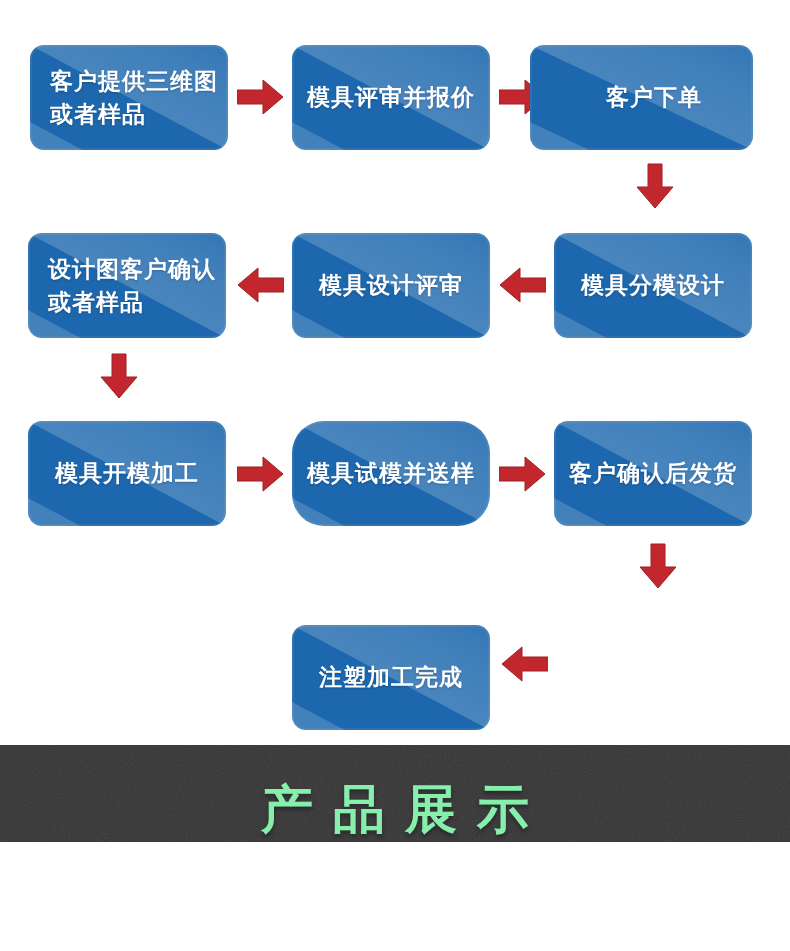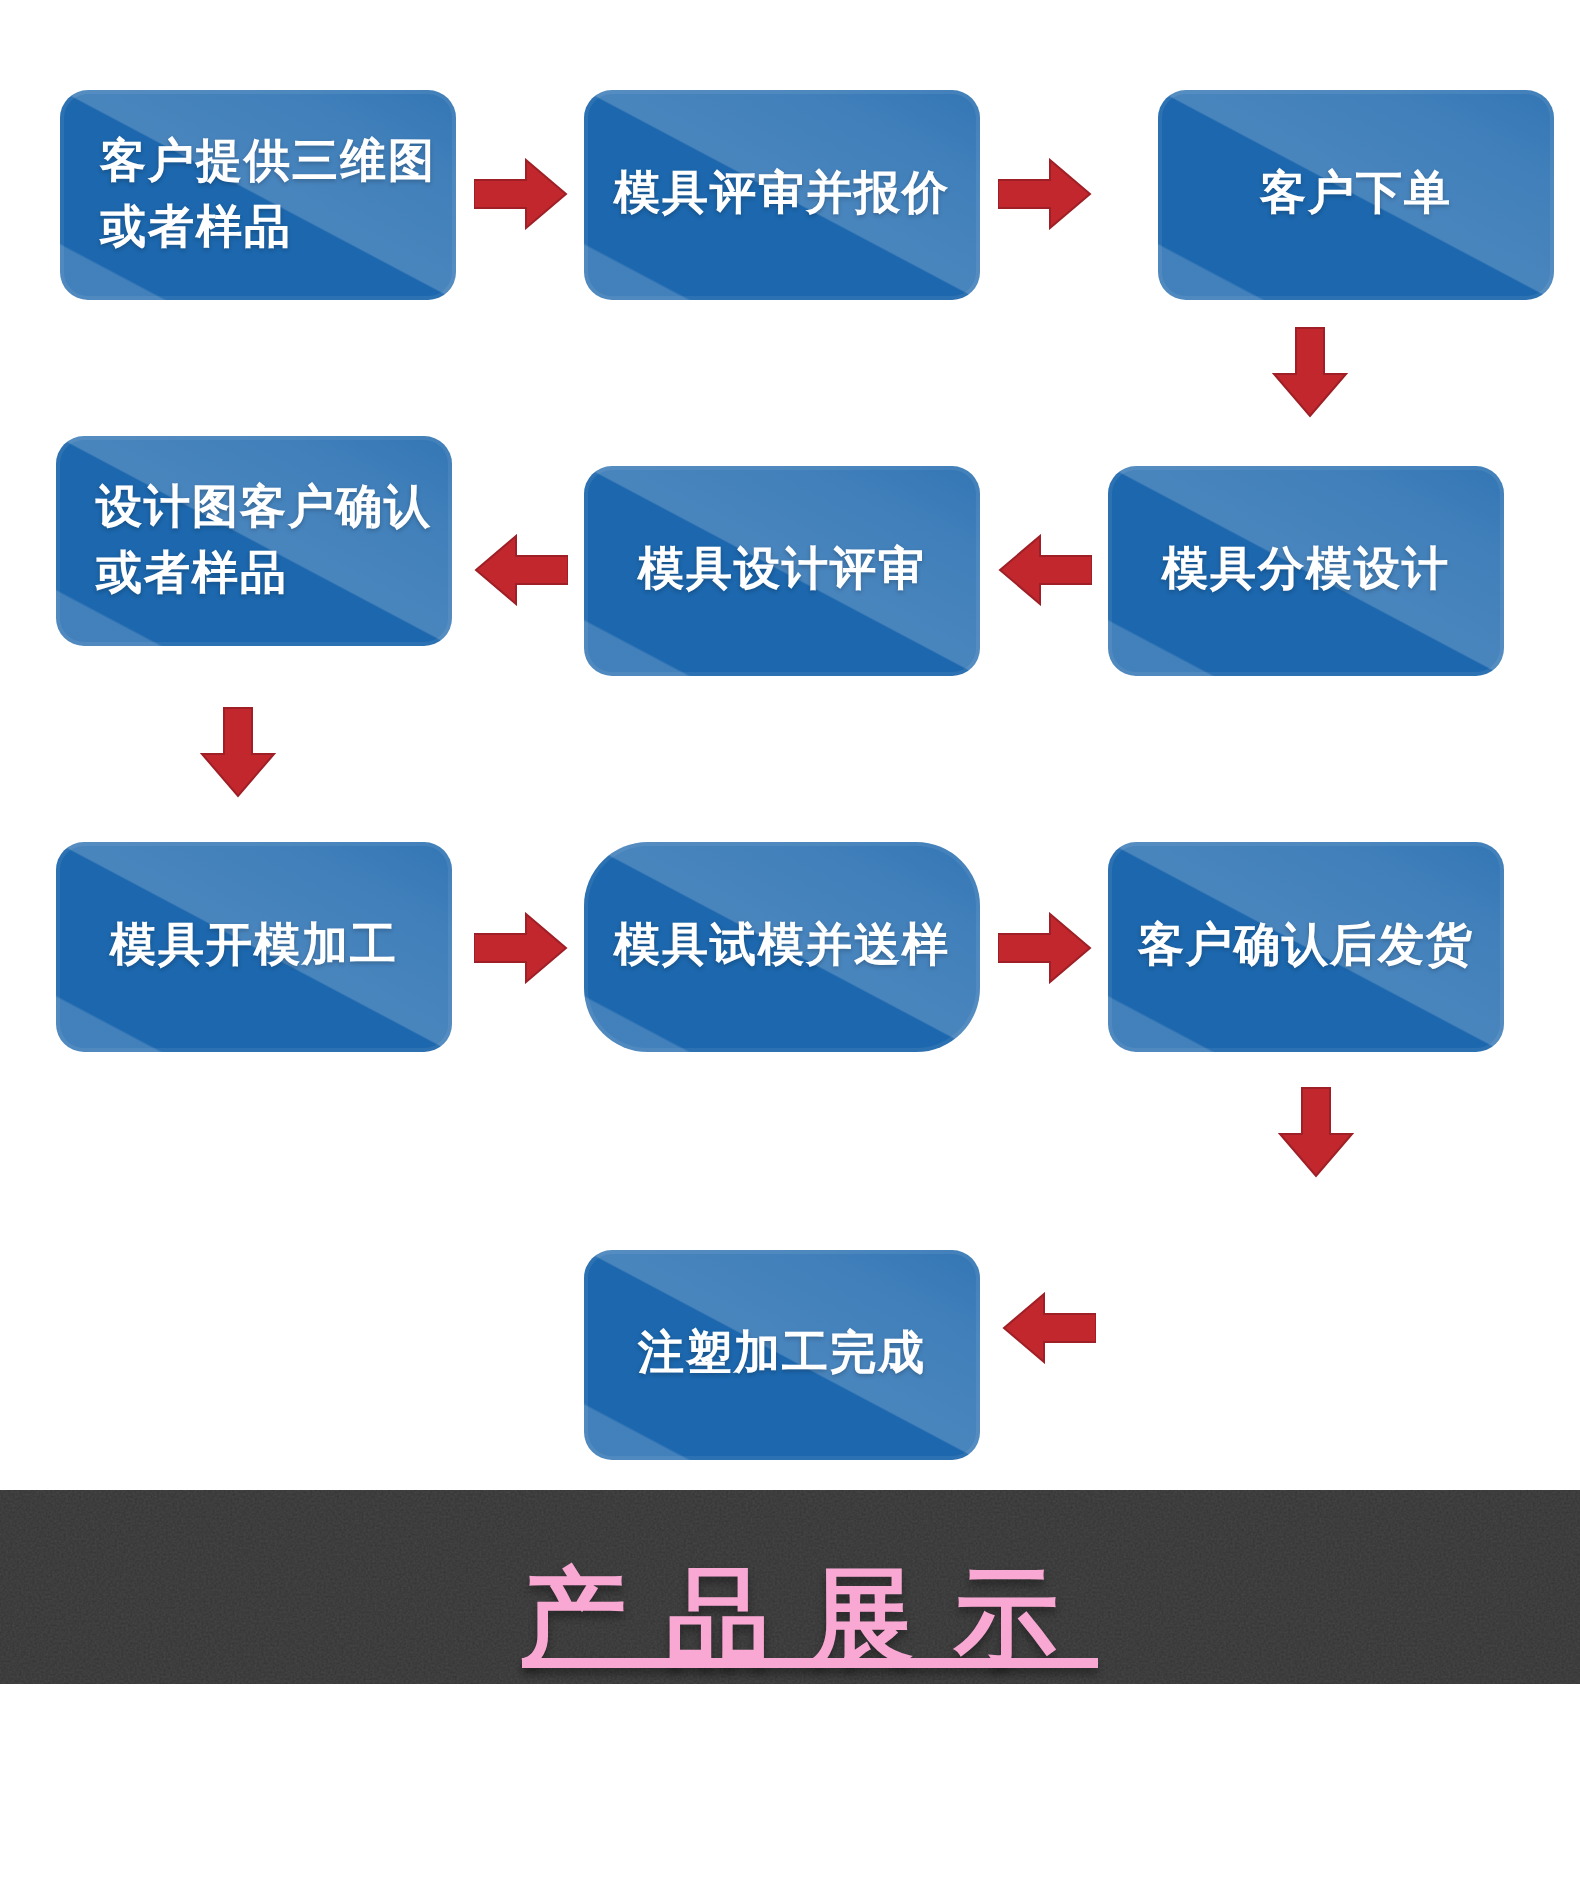"客户下单" div.flow-box { left: 579px -> 530px; padding-left: none -> 25px }
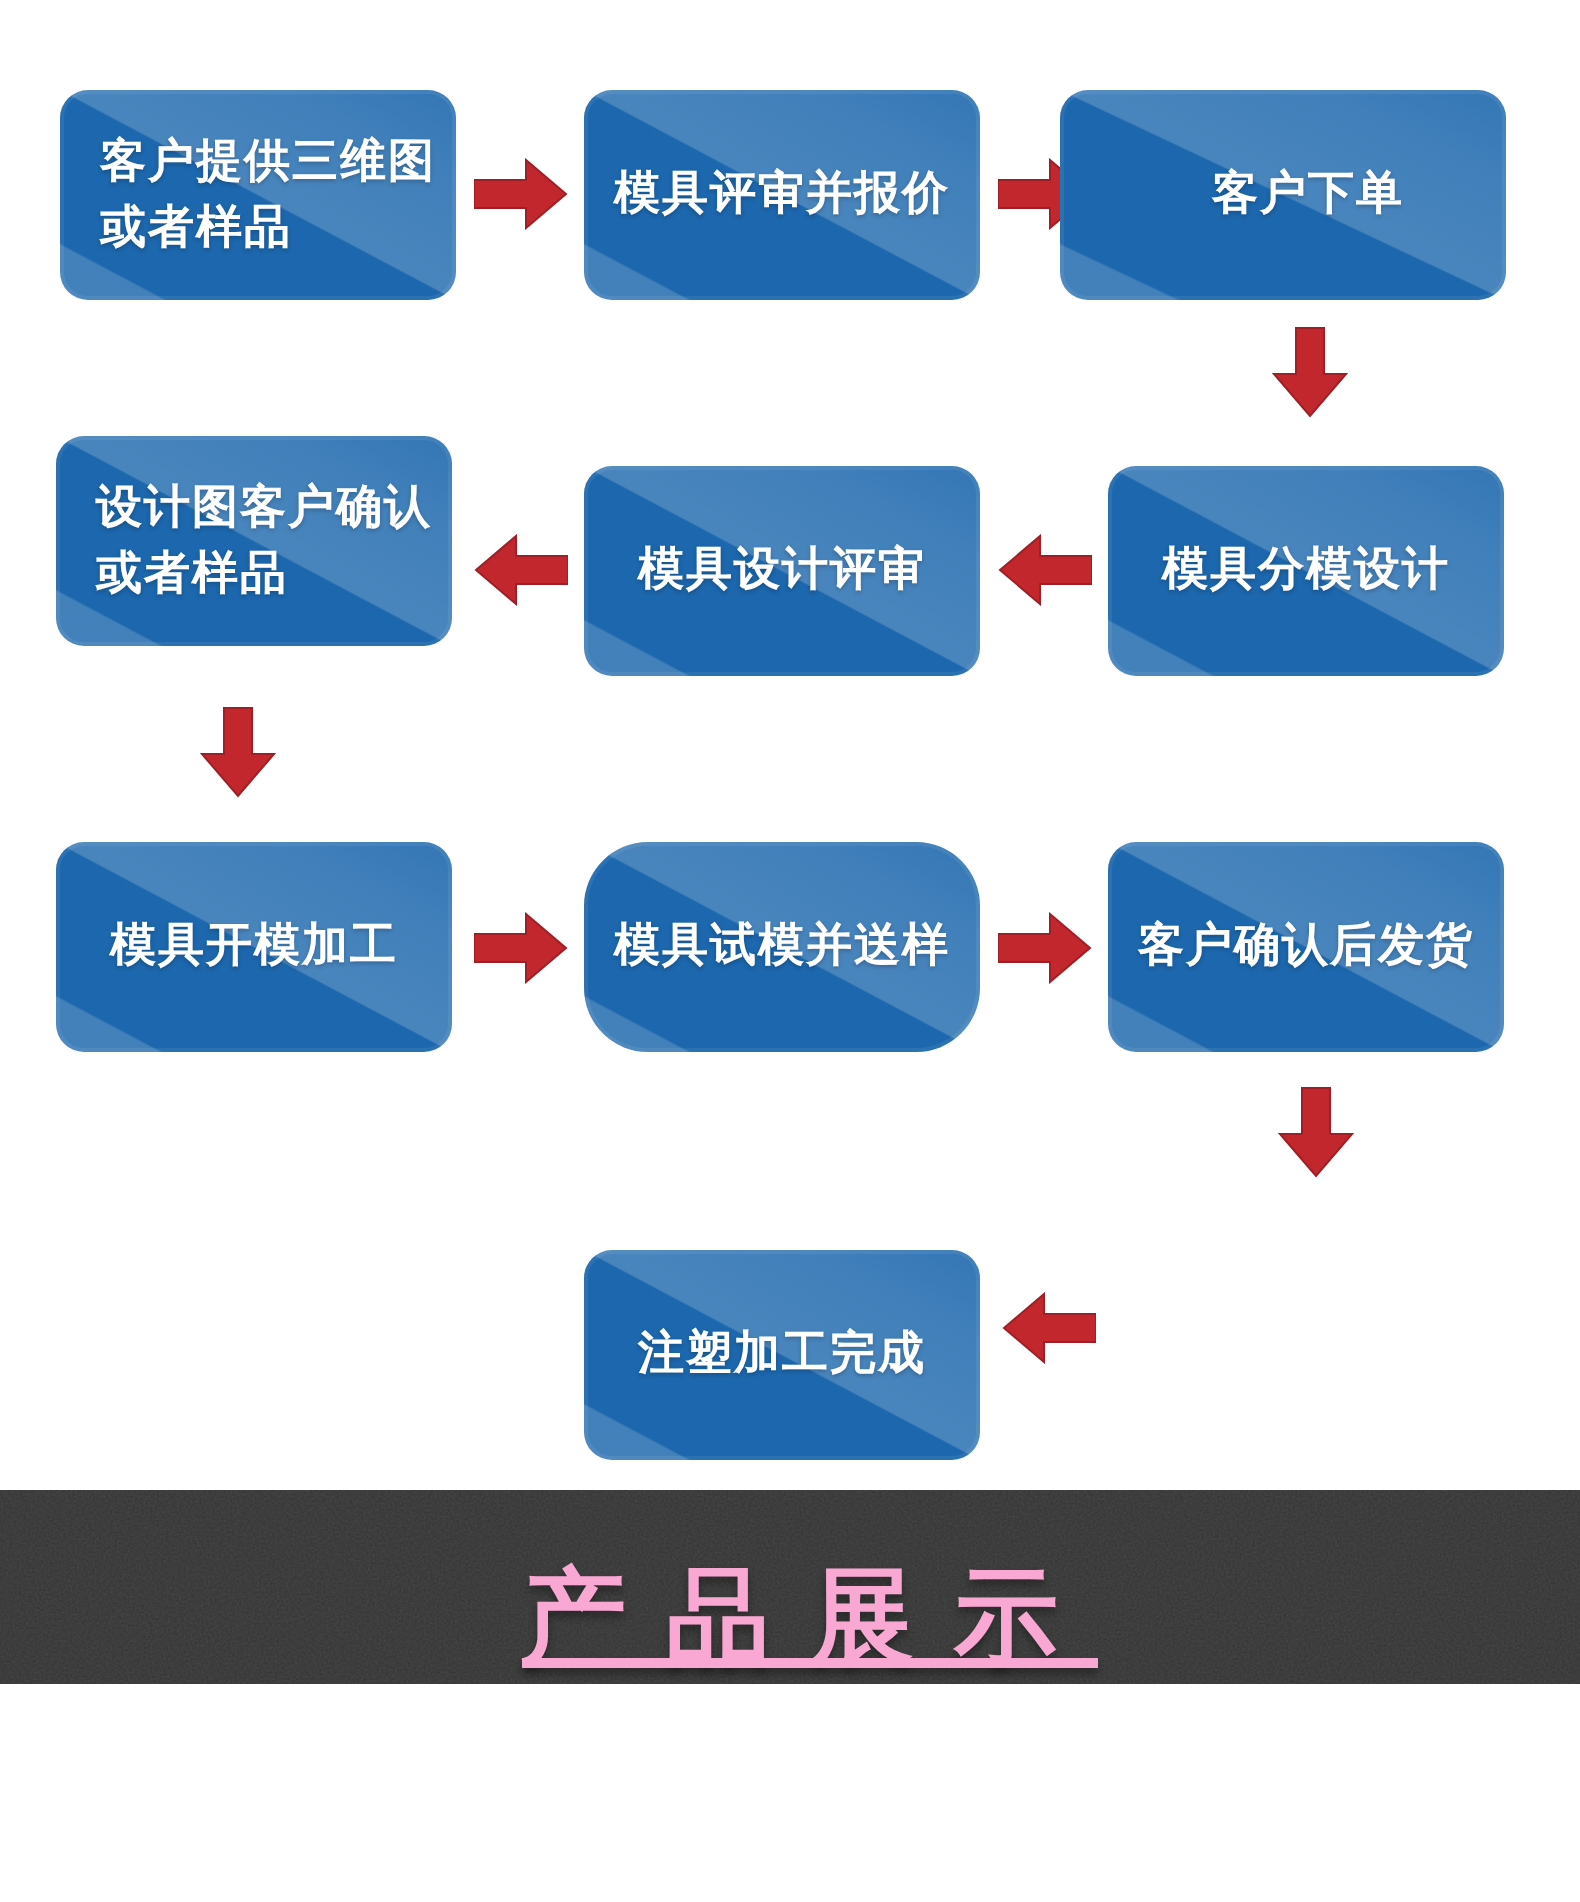"设计图客户确认" div.flow-box { top: 218px -> 233px }
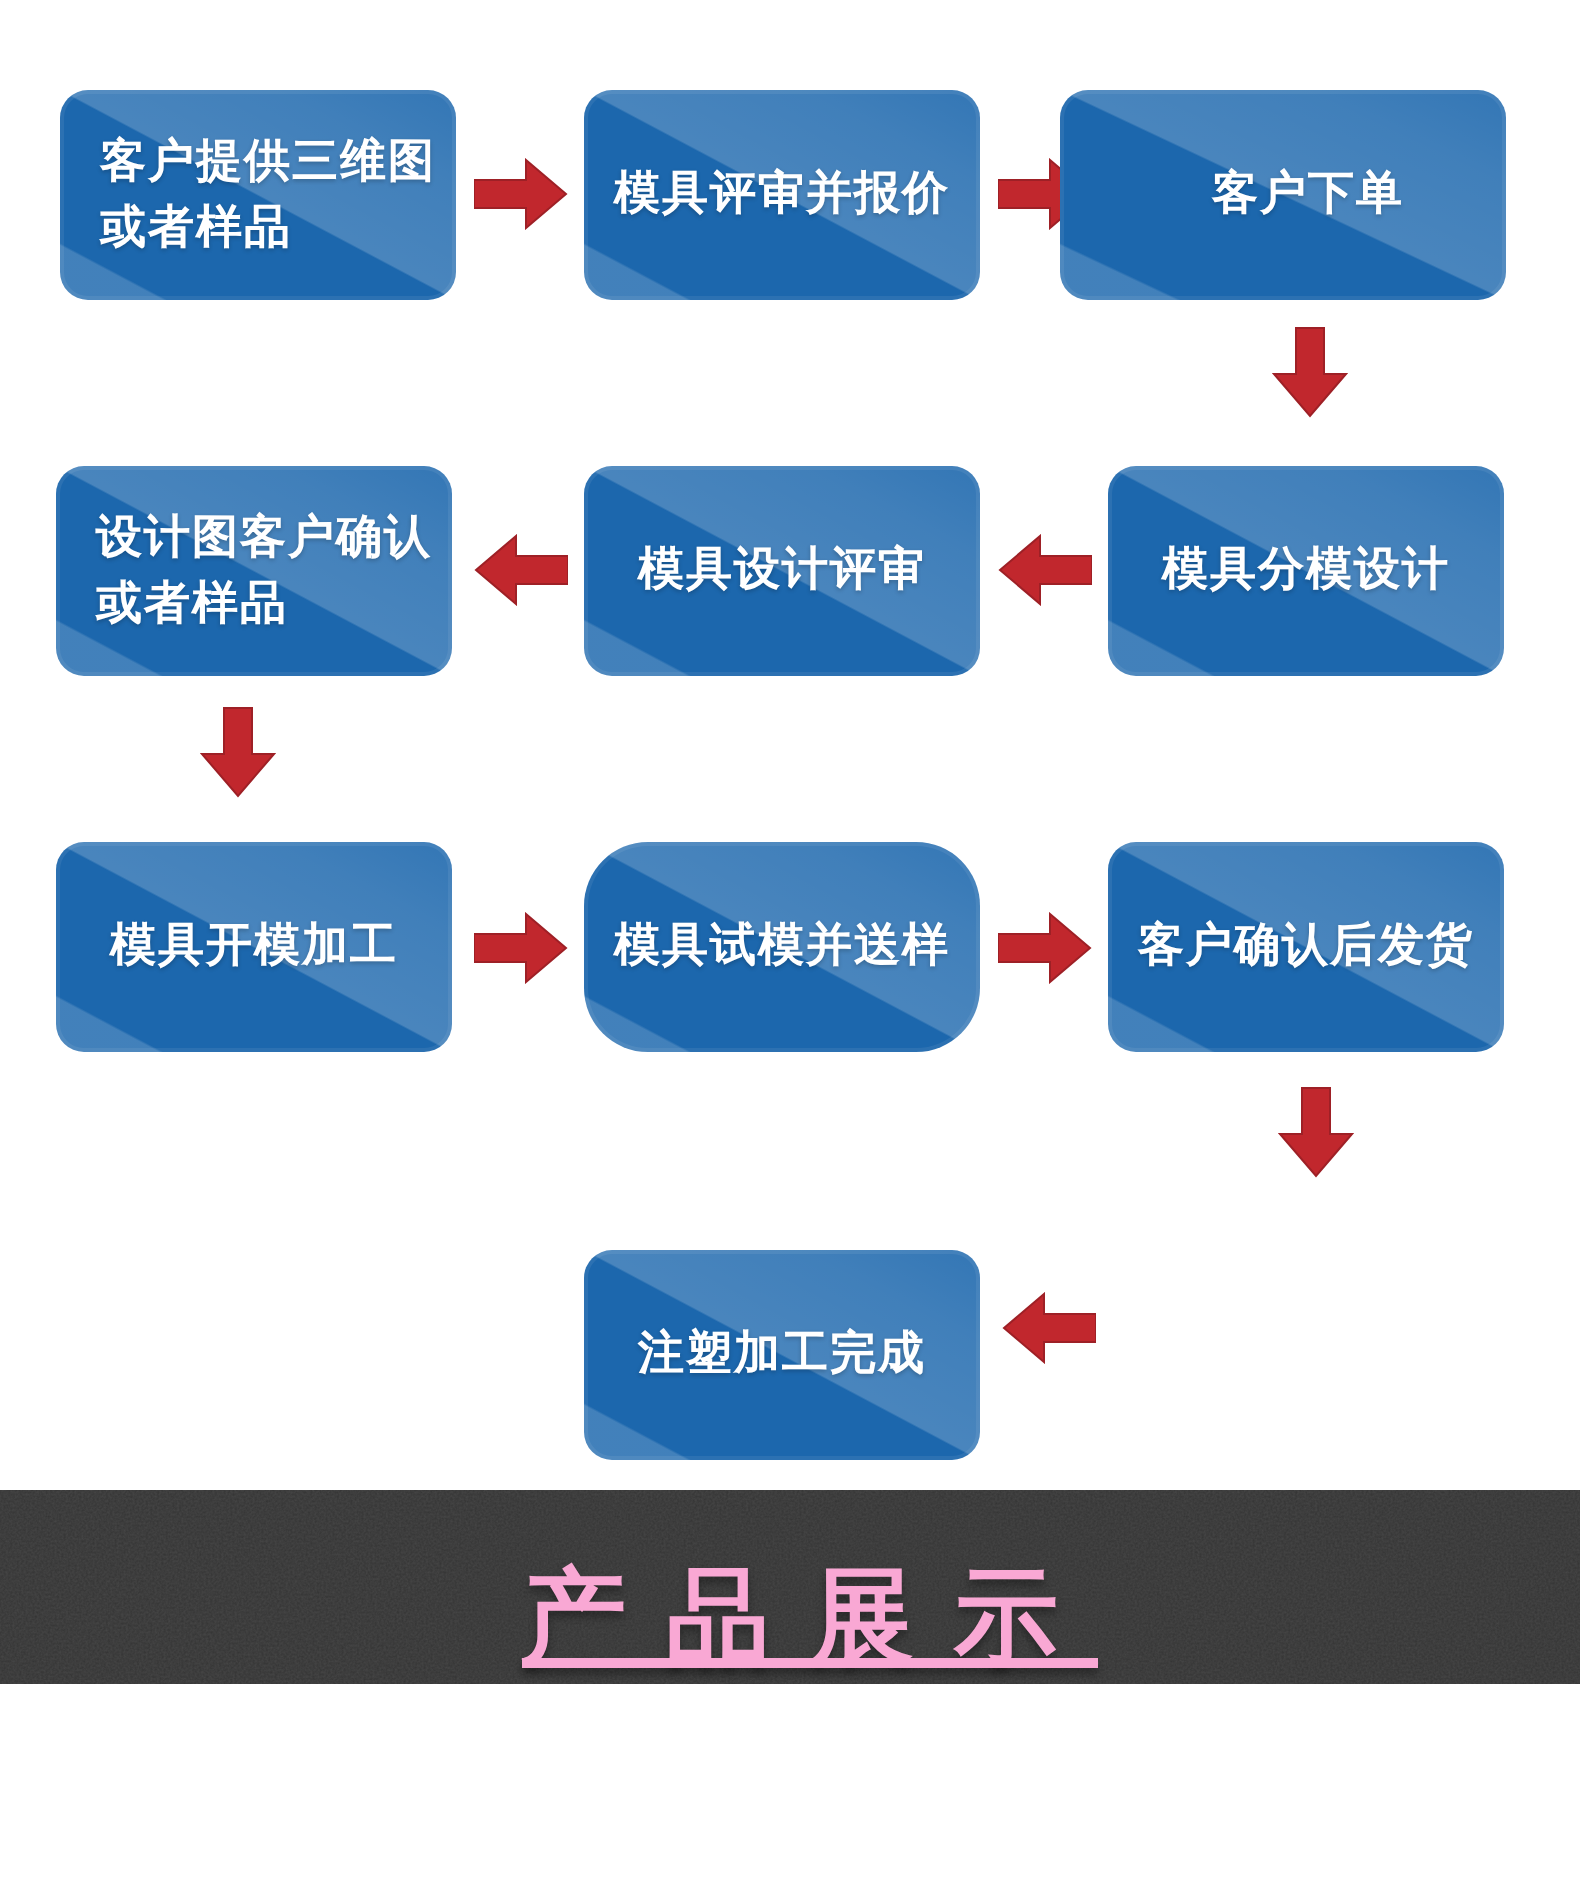"产品展示" .banner-title { color: #f9a8d4 -> #86efac; text-decoration: underline -> none }
